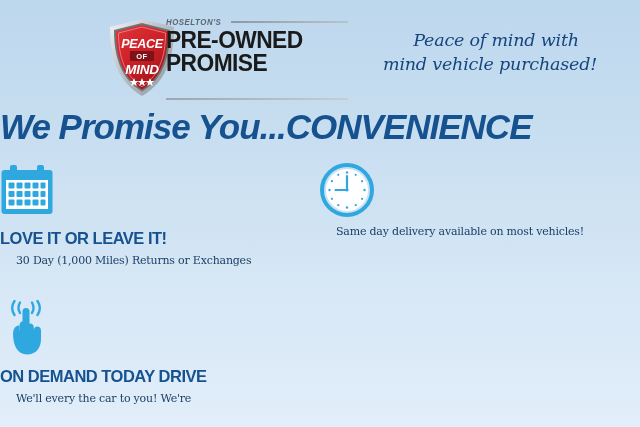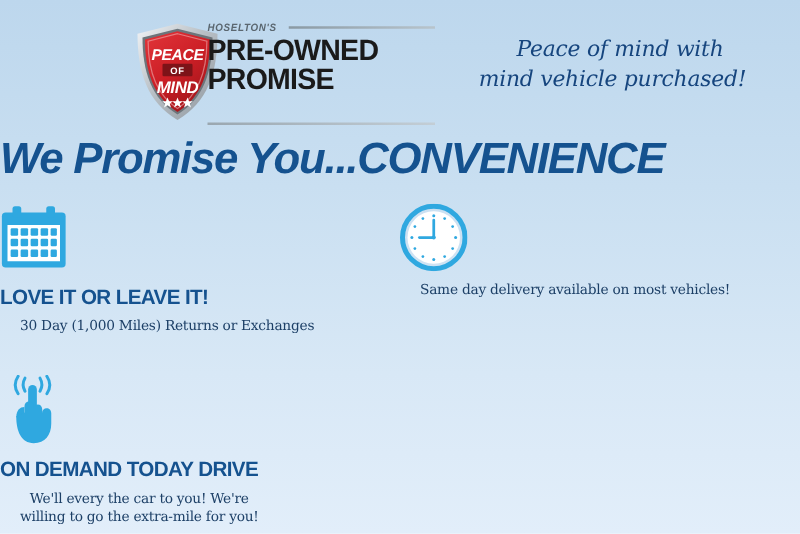"willing to go the extra-mile" span { html: <span>willing to go the extra-mile for you!</span> -> none }
